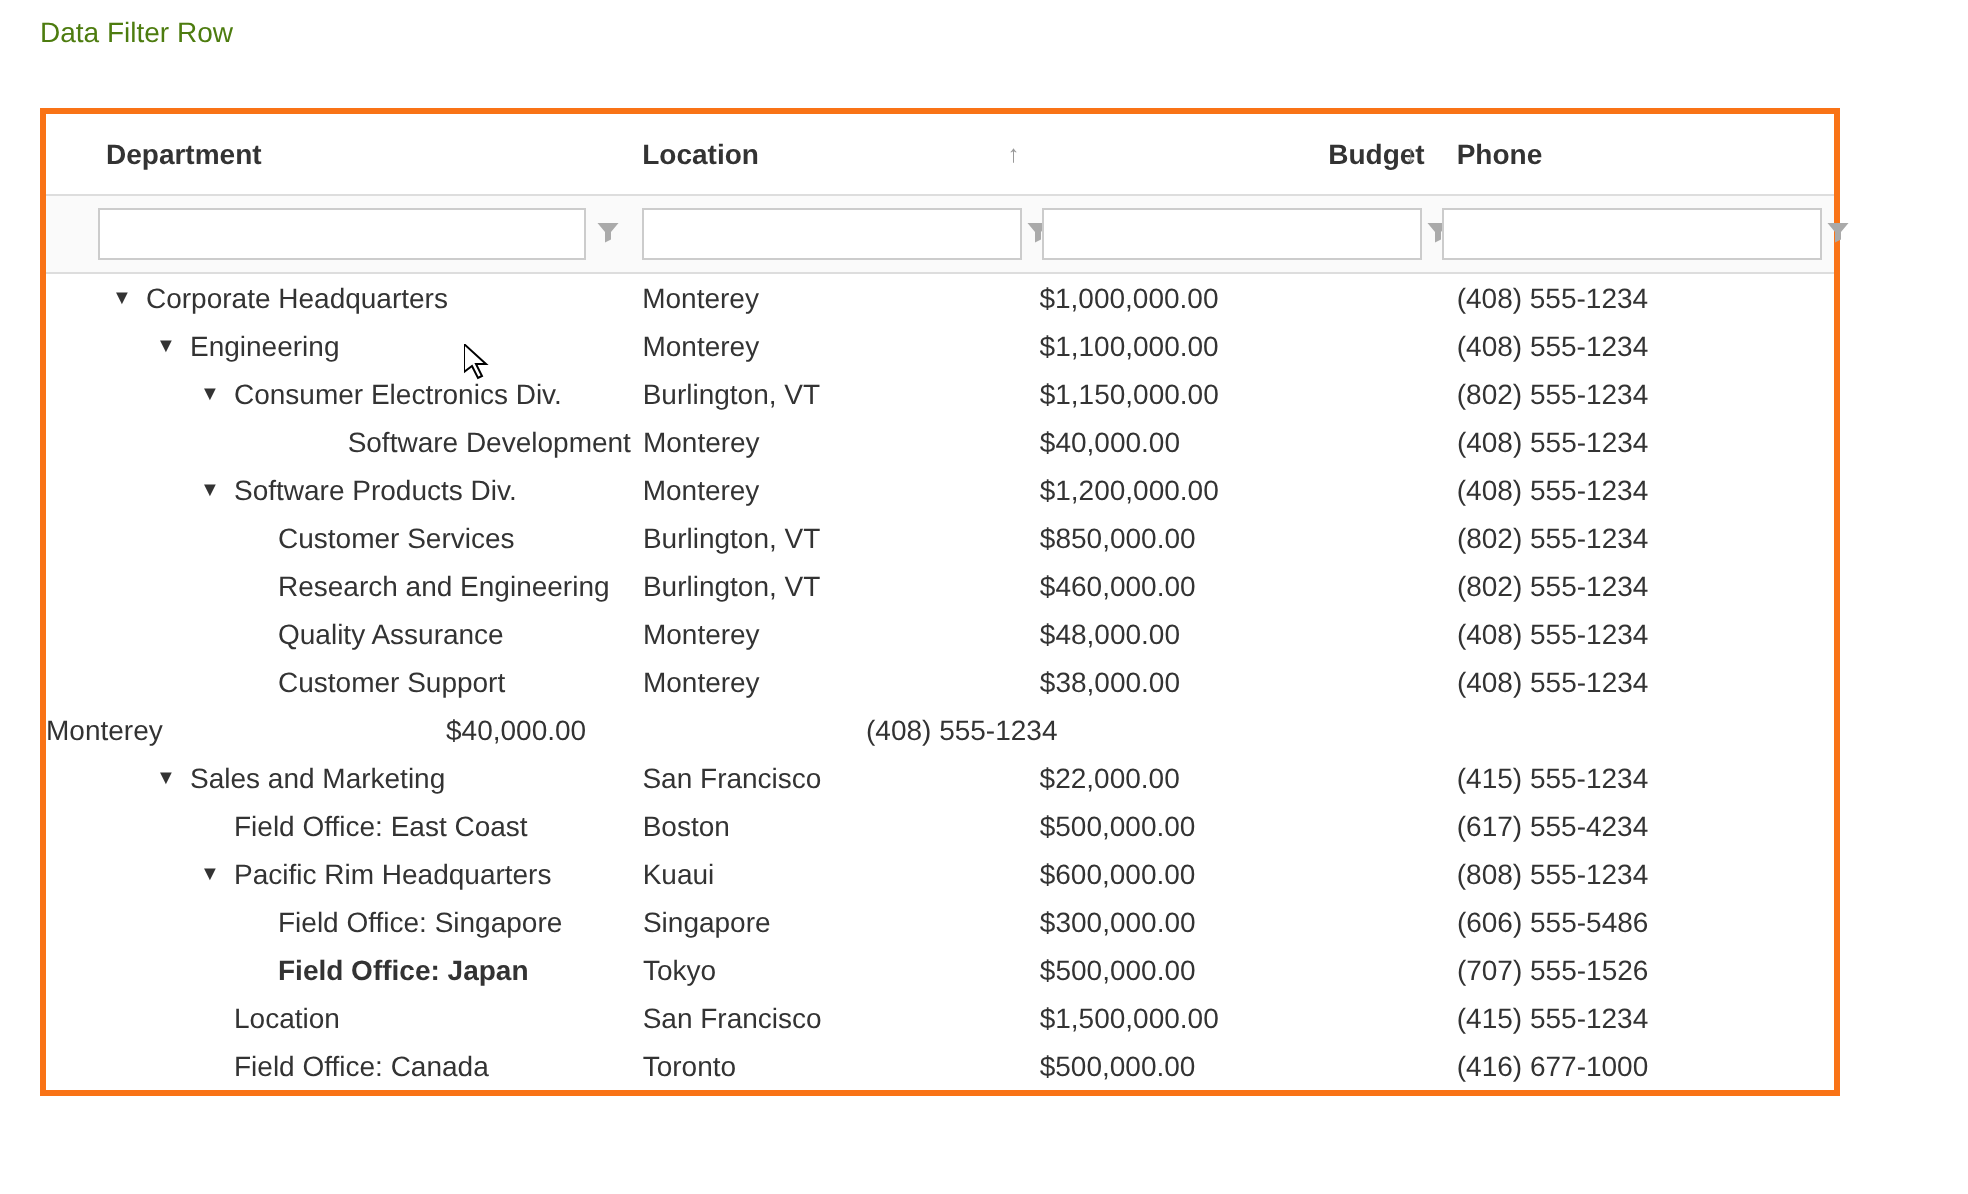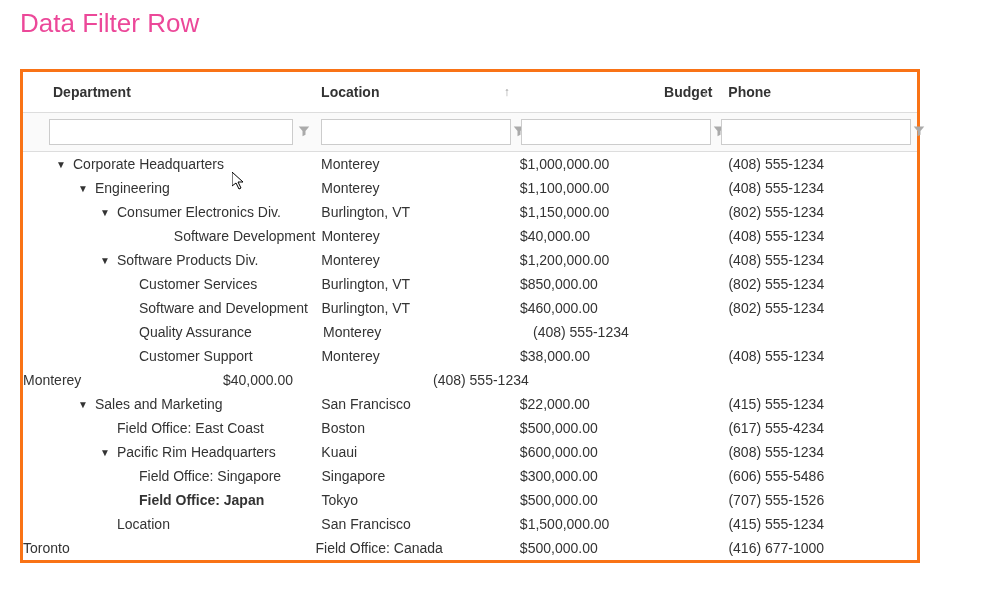"Data Filter Row" .page-title { color: #ec4899 -> #4d7c0f; font-size: 26px -> 14px }
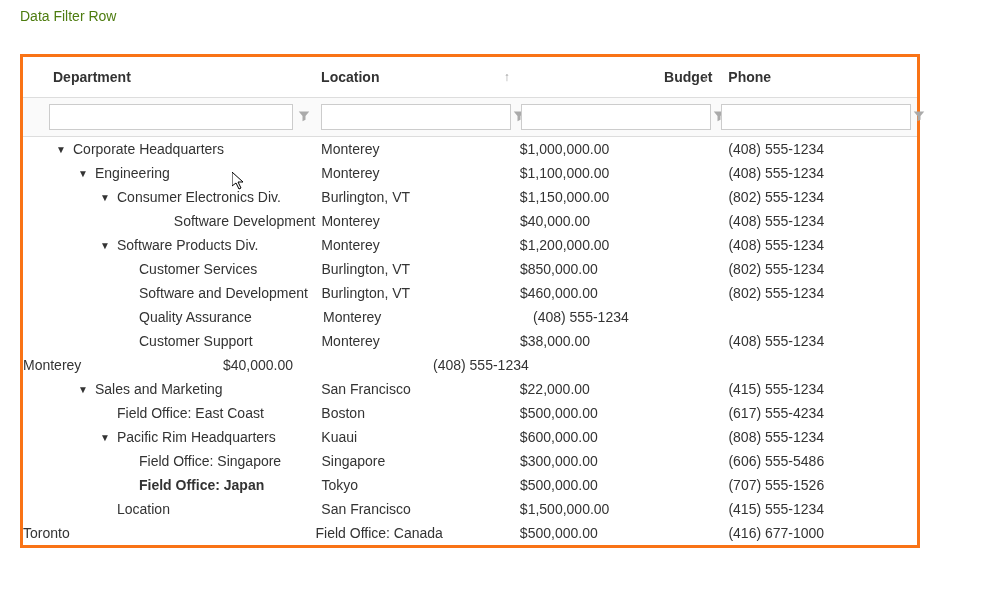"Software and Development" span { text: Software and Development -> Research and Engineering }
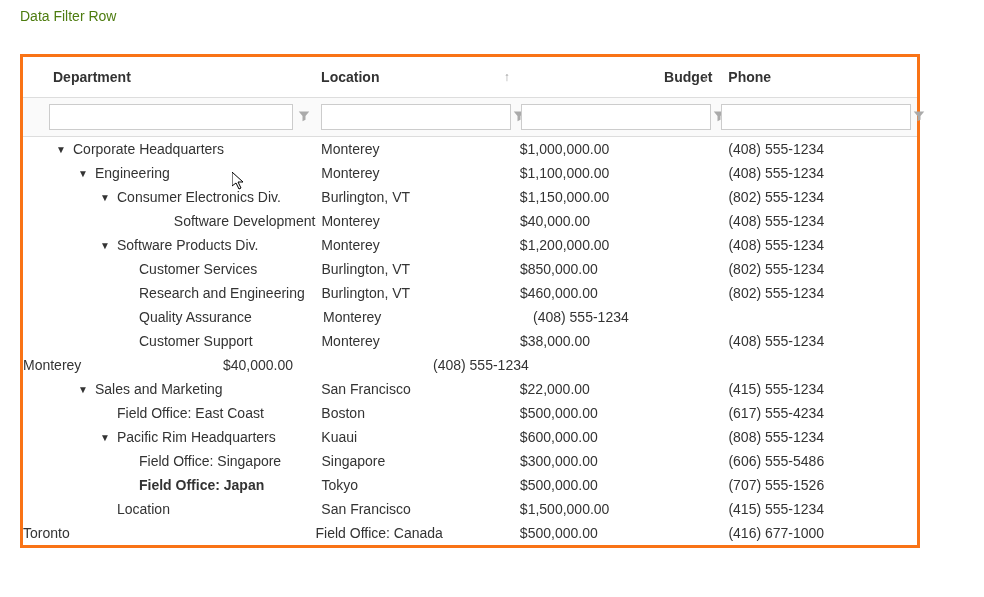"$48,000.00" div.data-cell { html: none -> <div>$48,000.00</div> }
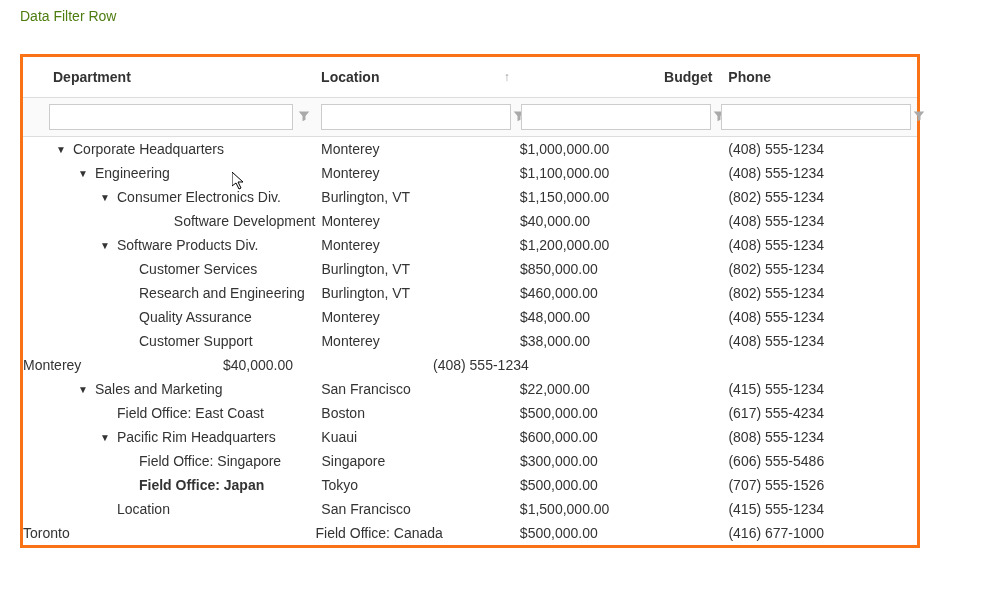"Toronto" div.data-cell { order: before "Field Office: Canada" -> after "Field Office: Canada" }
